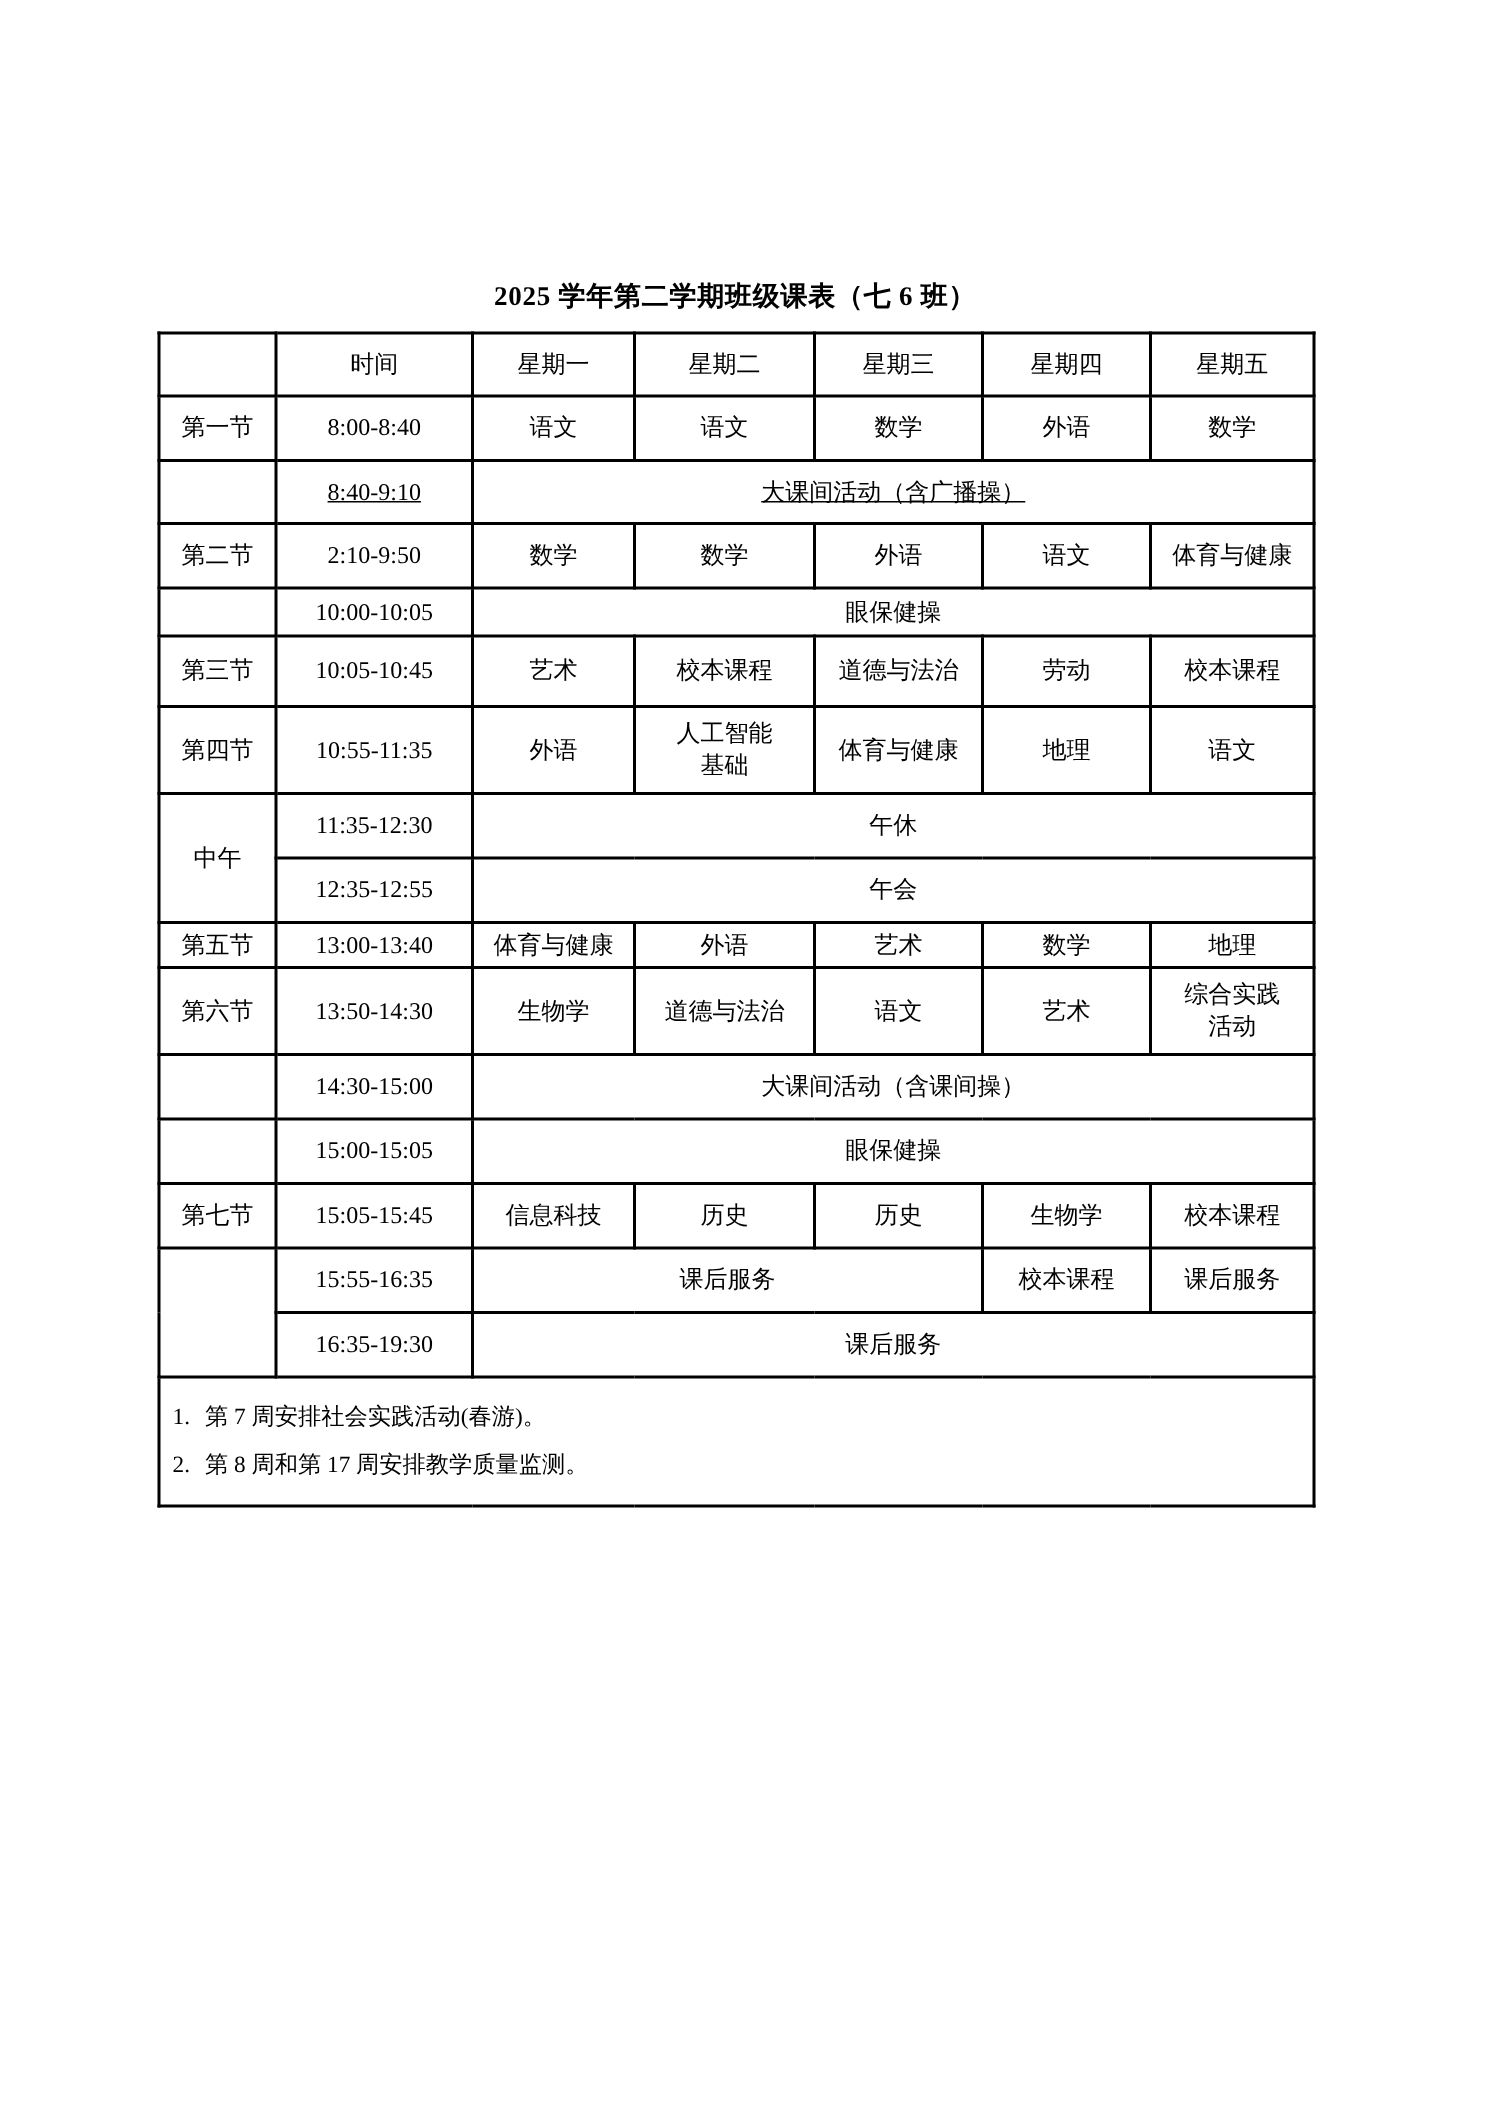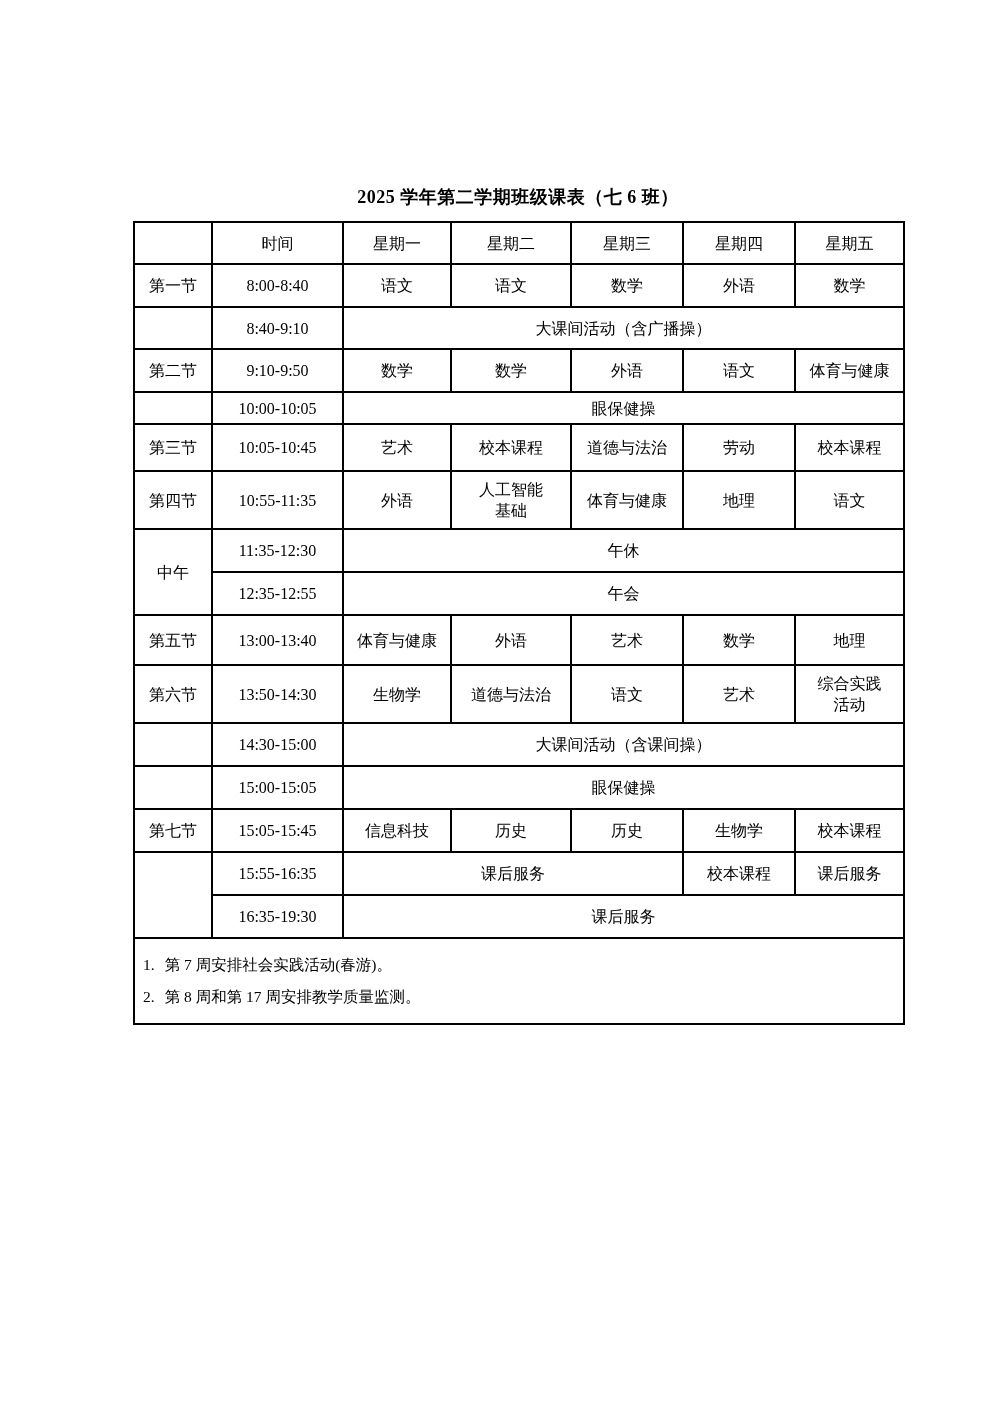"2025 学年第二学期班级课表（七 6 班）" .doc { left: 133px -> 105px }
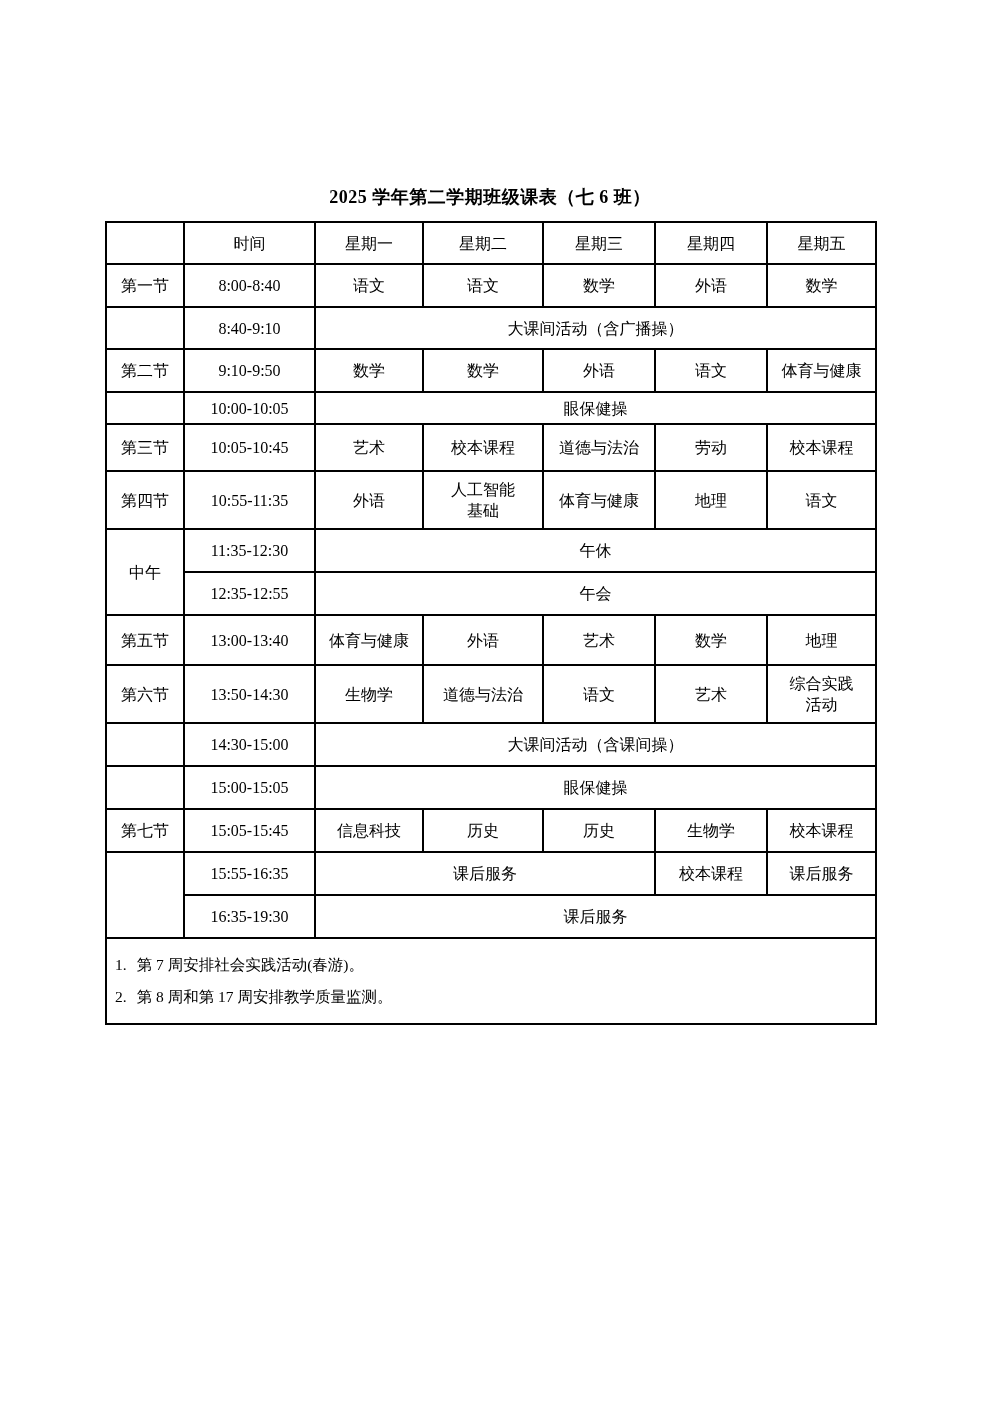"8:40-9:10" tr { text-decoration: none -> underline }
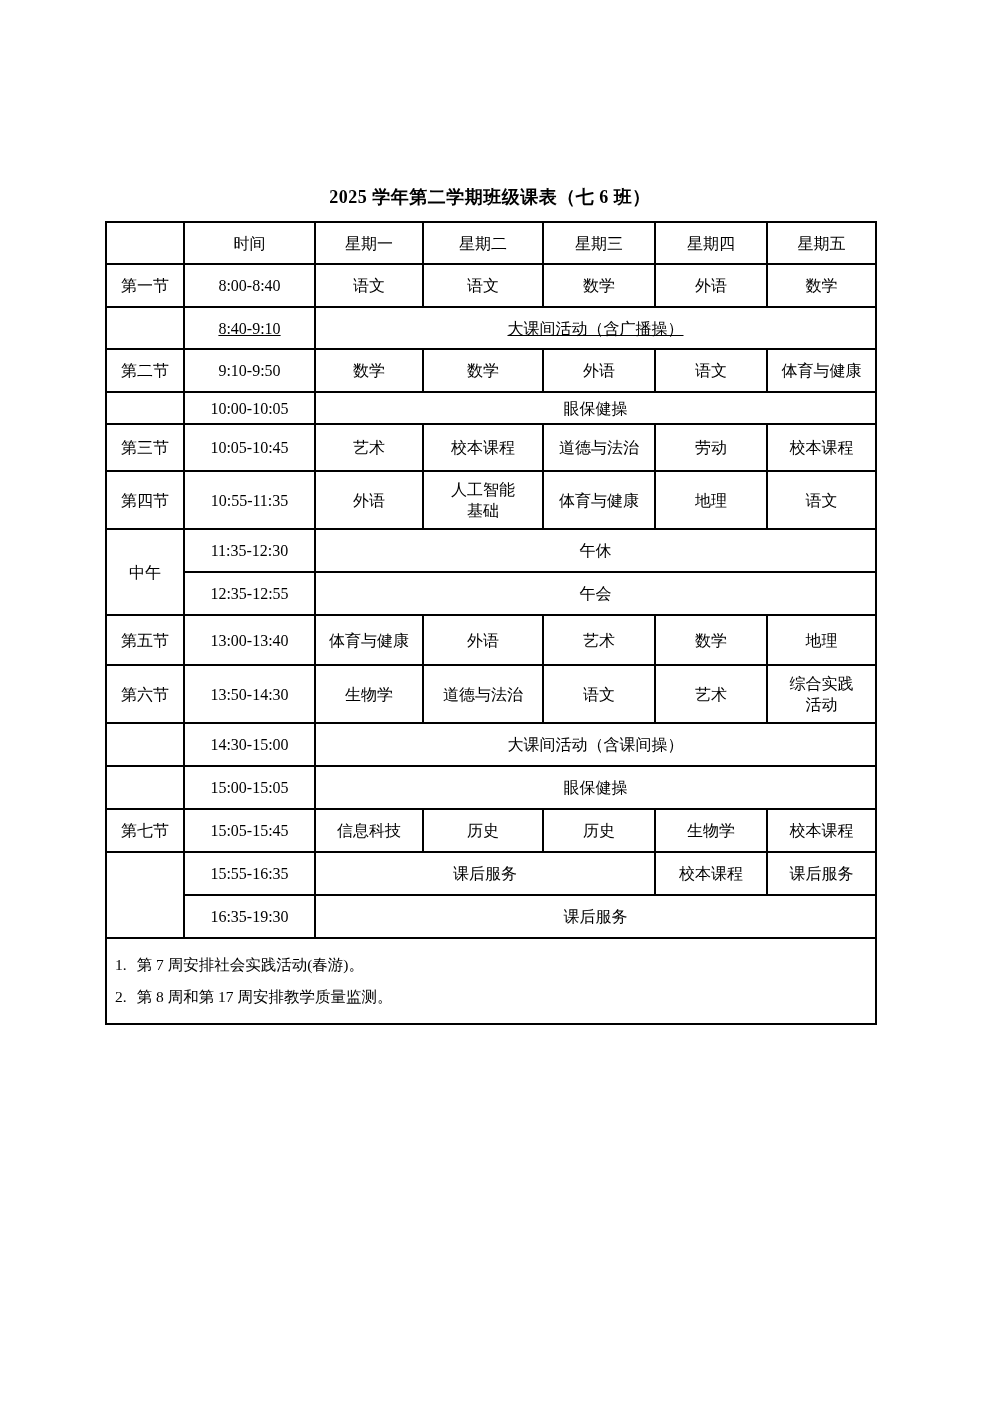"9:10-9:50" td { text: 9:10-9:50 -> 2:10-9:50 }
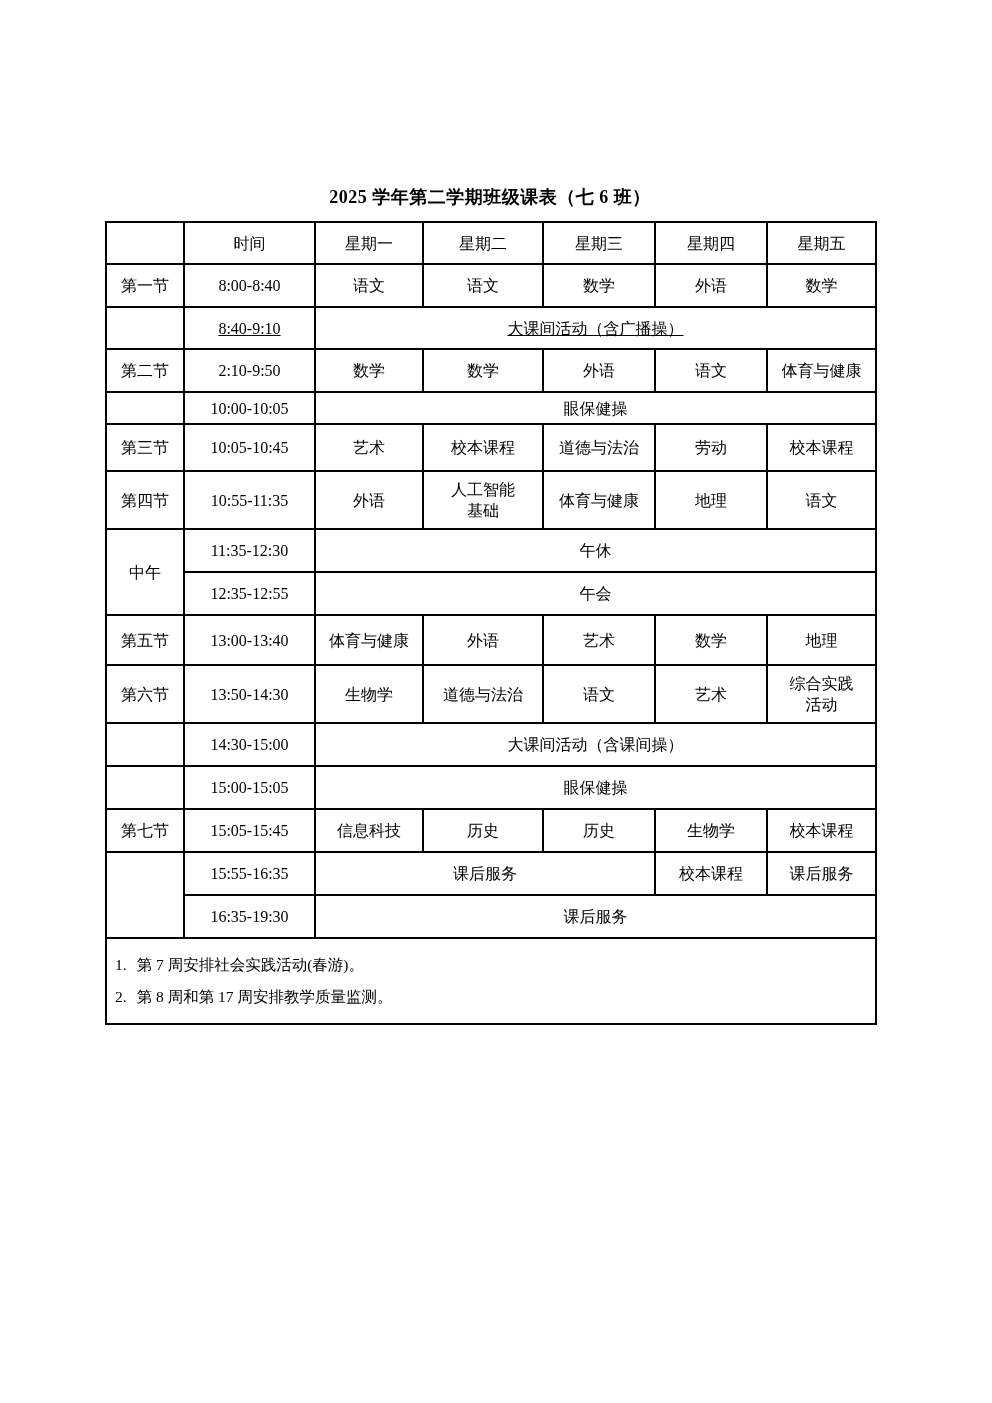"第五节" tr { height: 50px -> 30px }
